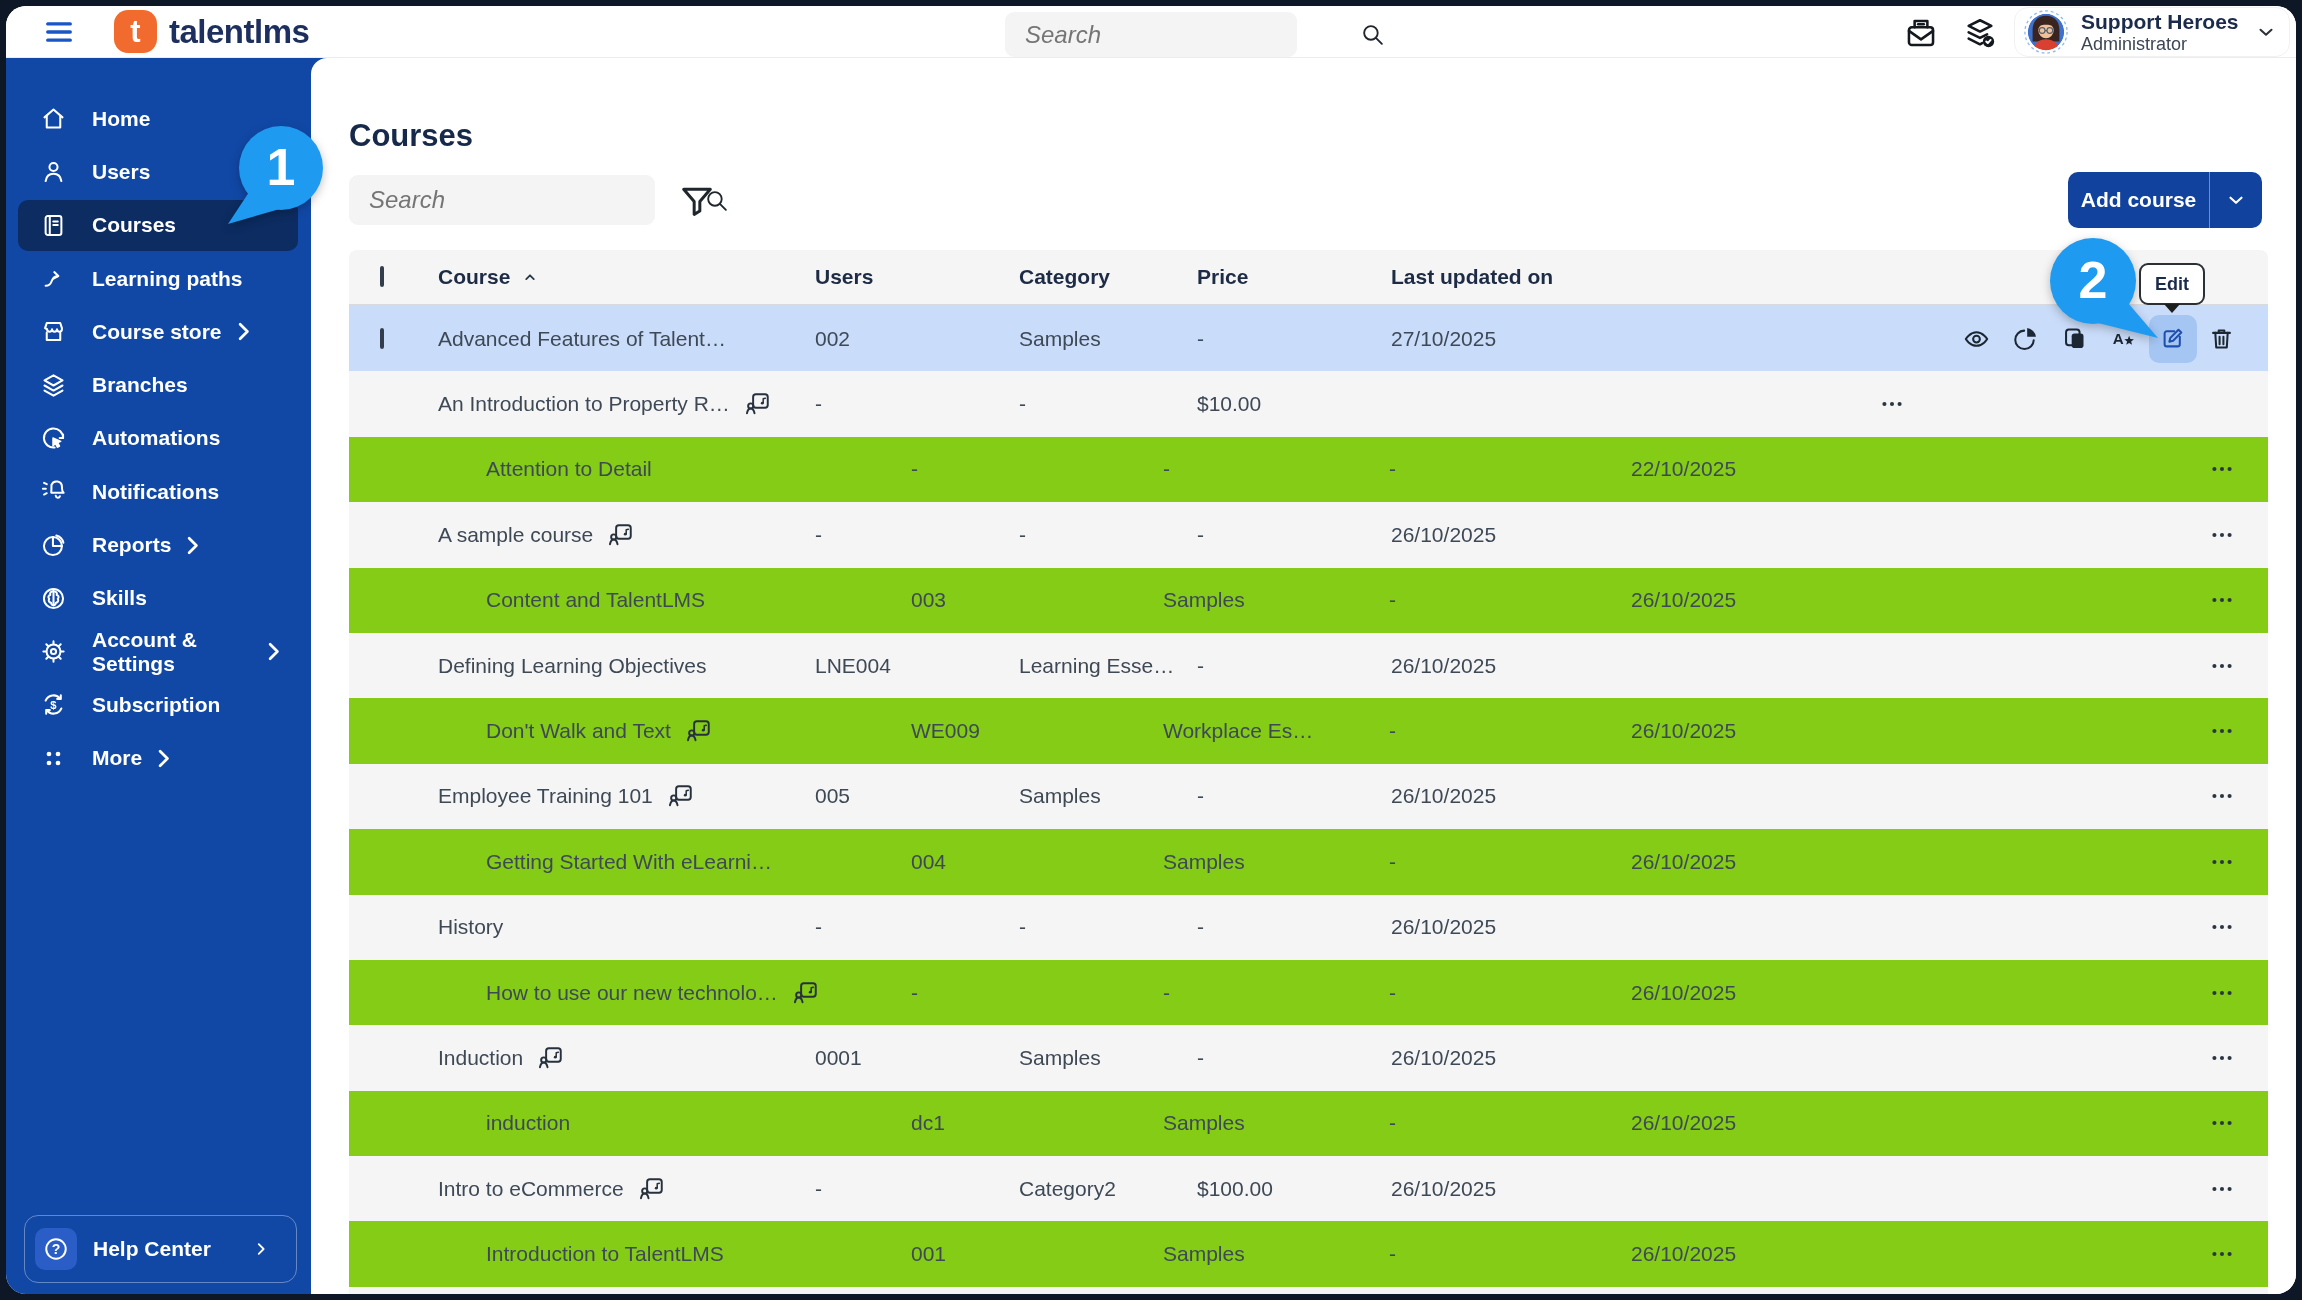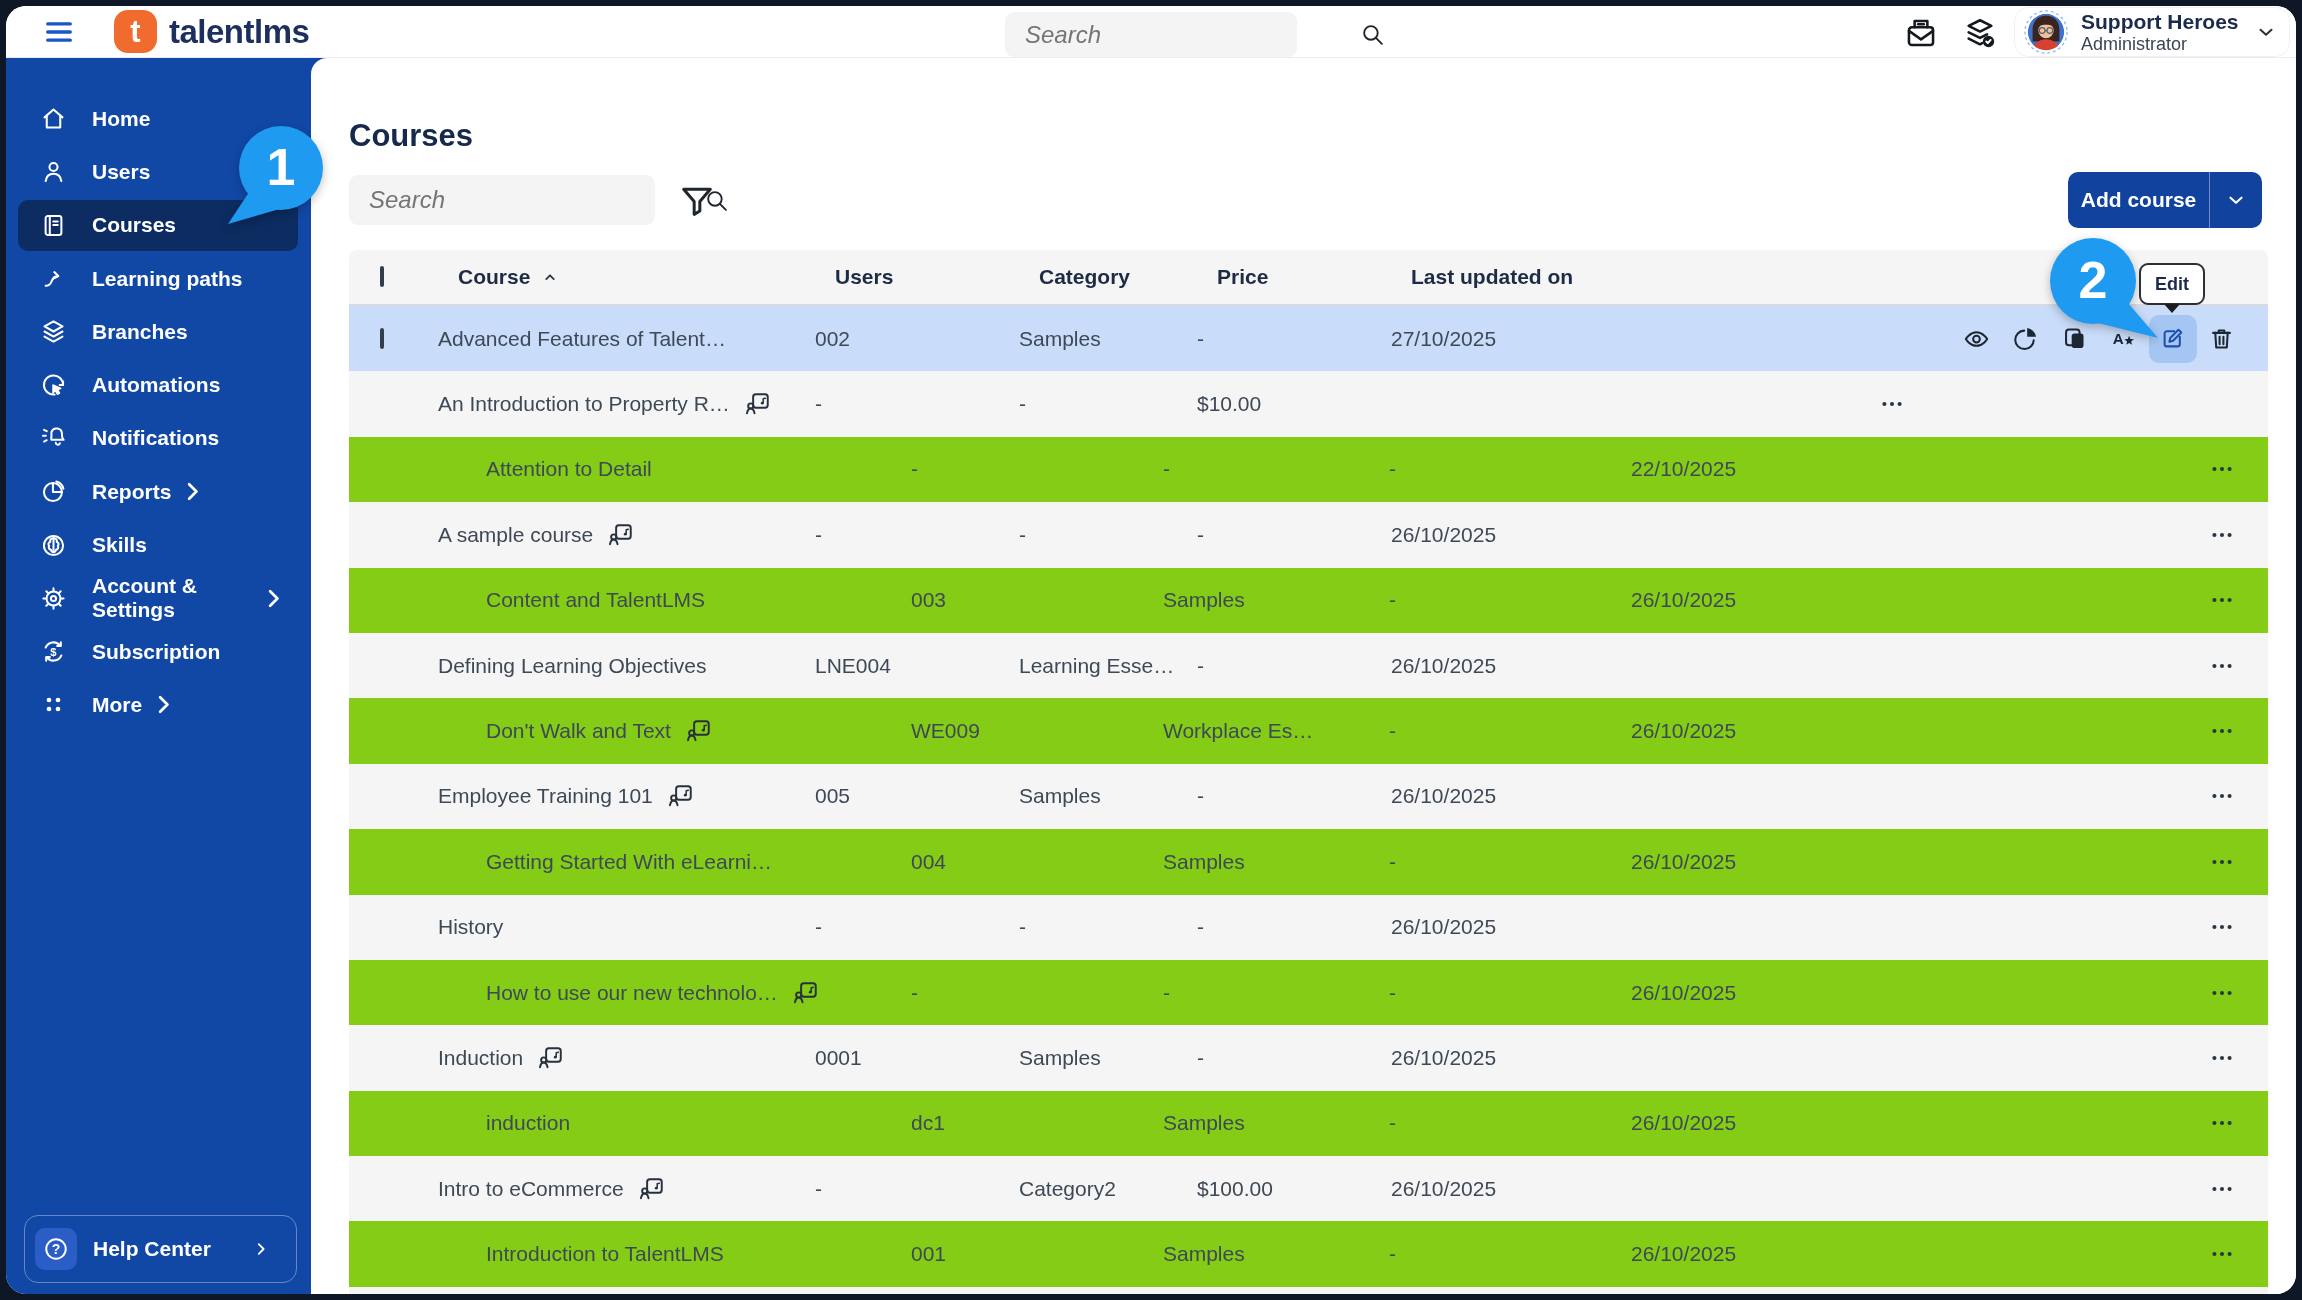"Course" .th { margin-left: 20px -> none }
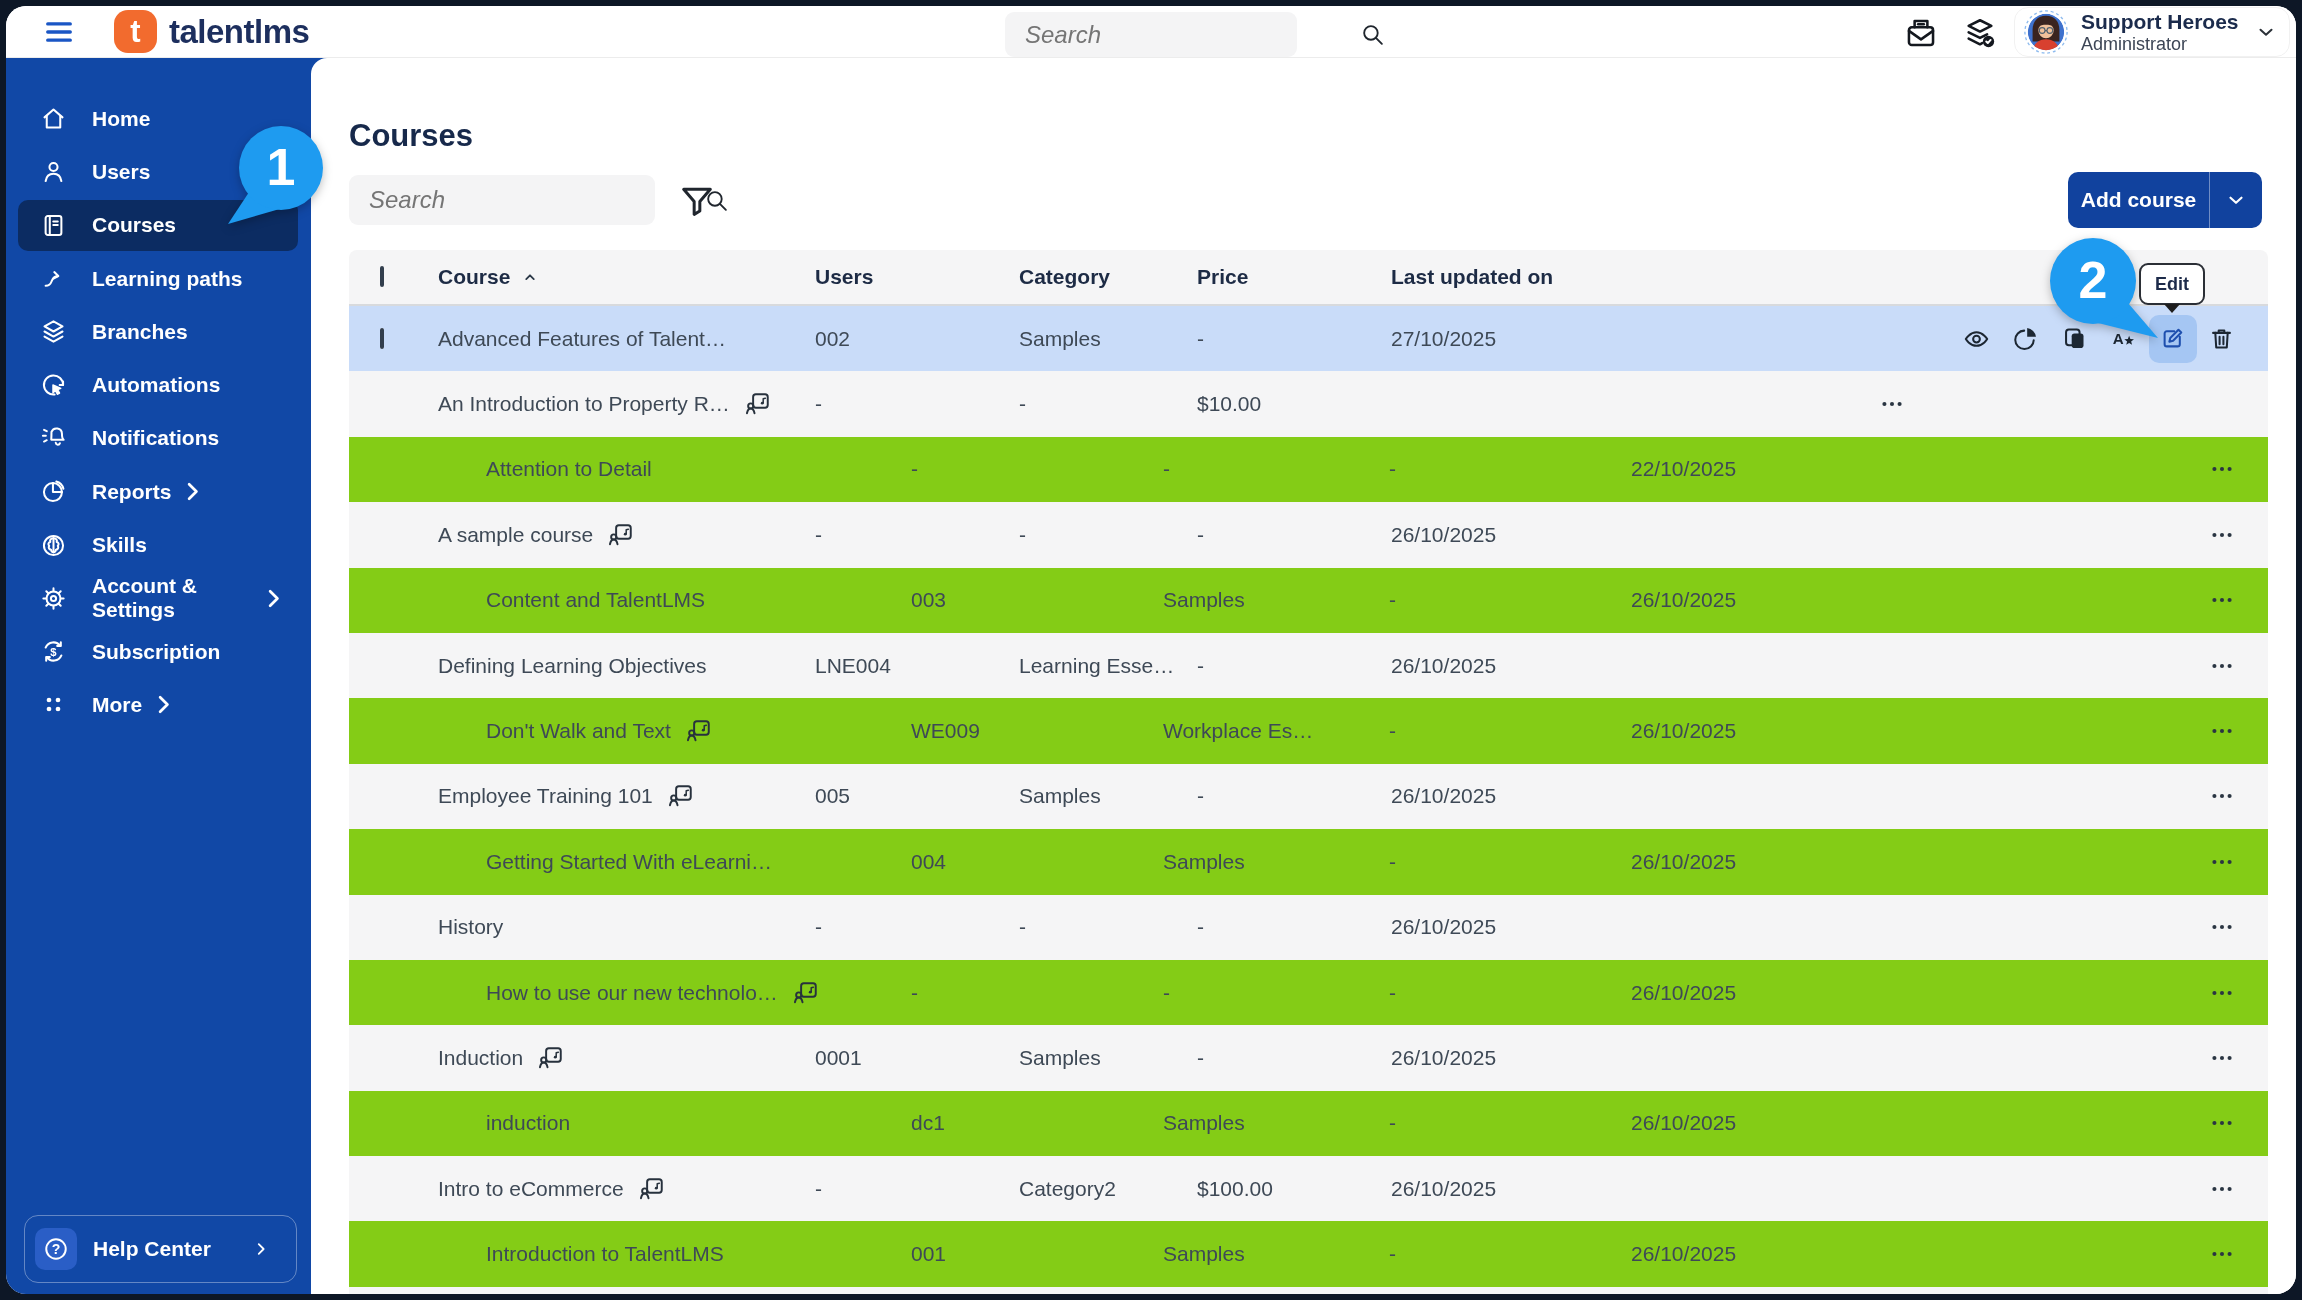"Course store" li.sn-item { html: none -> <li> <span><svg> <path></path> <path></path> </svg></span> <span>Course store</span> <span><svg> <path></path> </svg></span> </li> }
